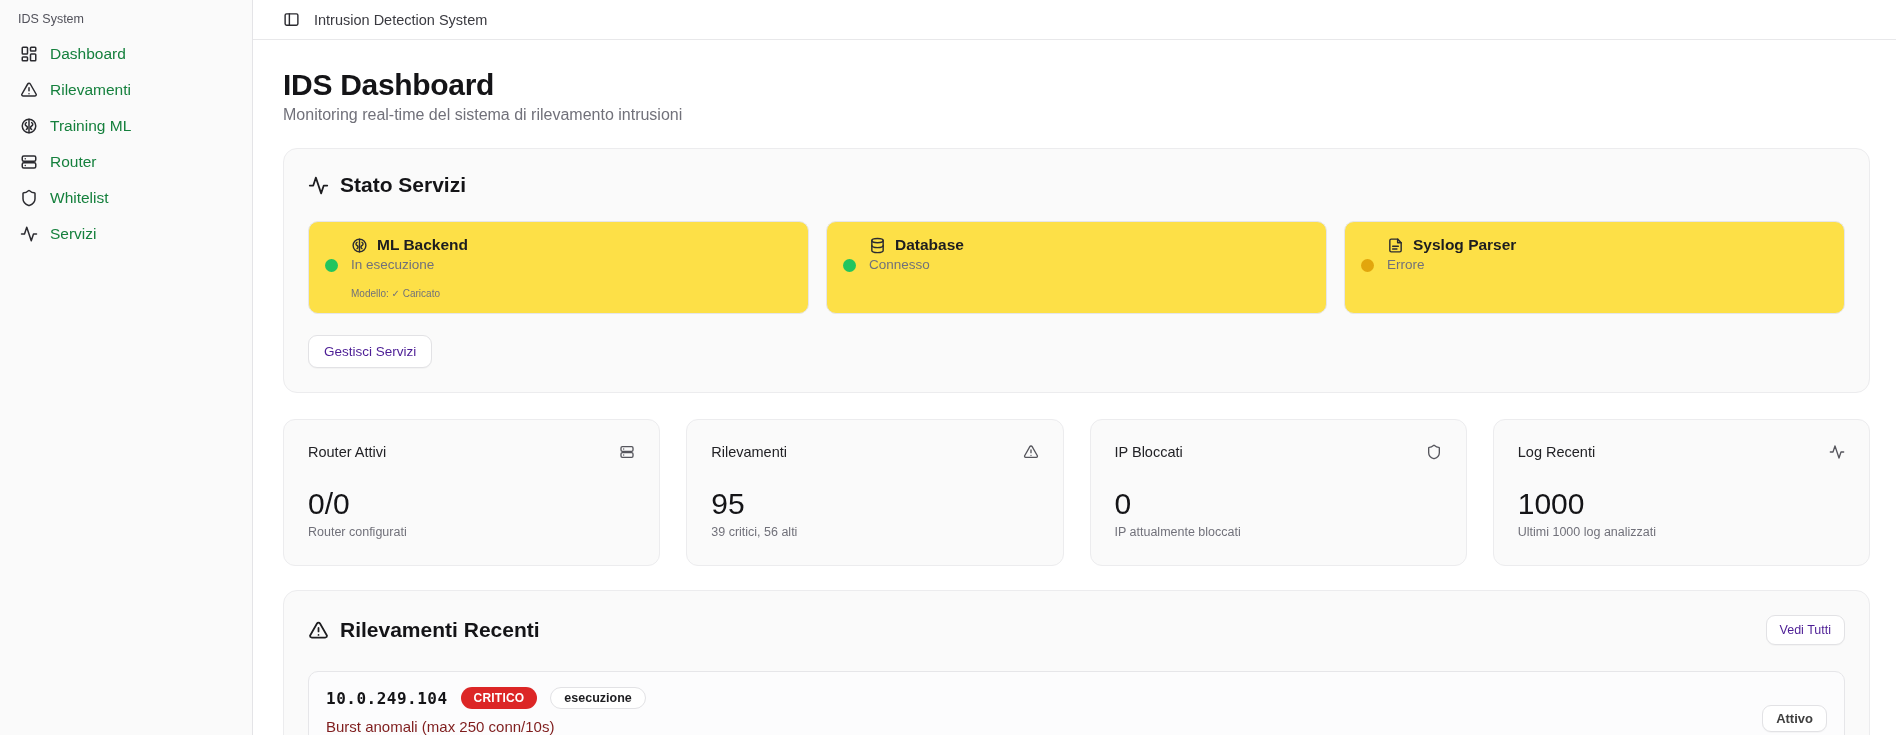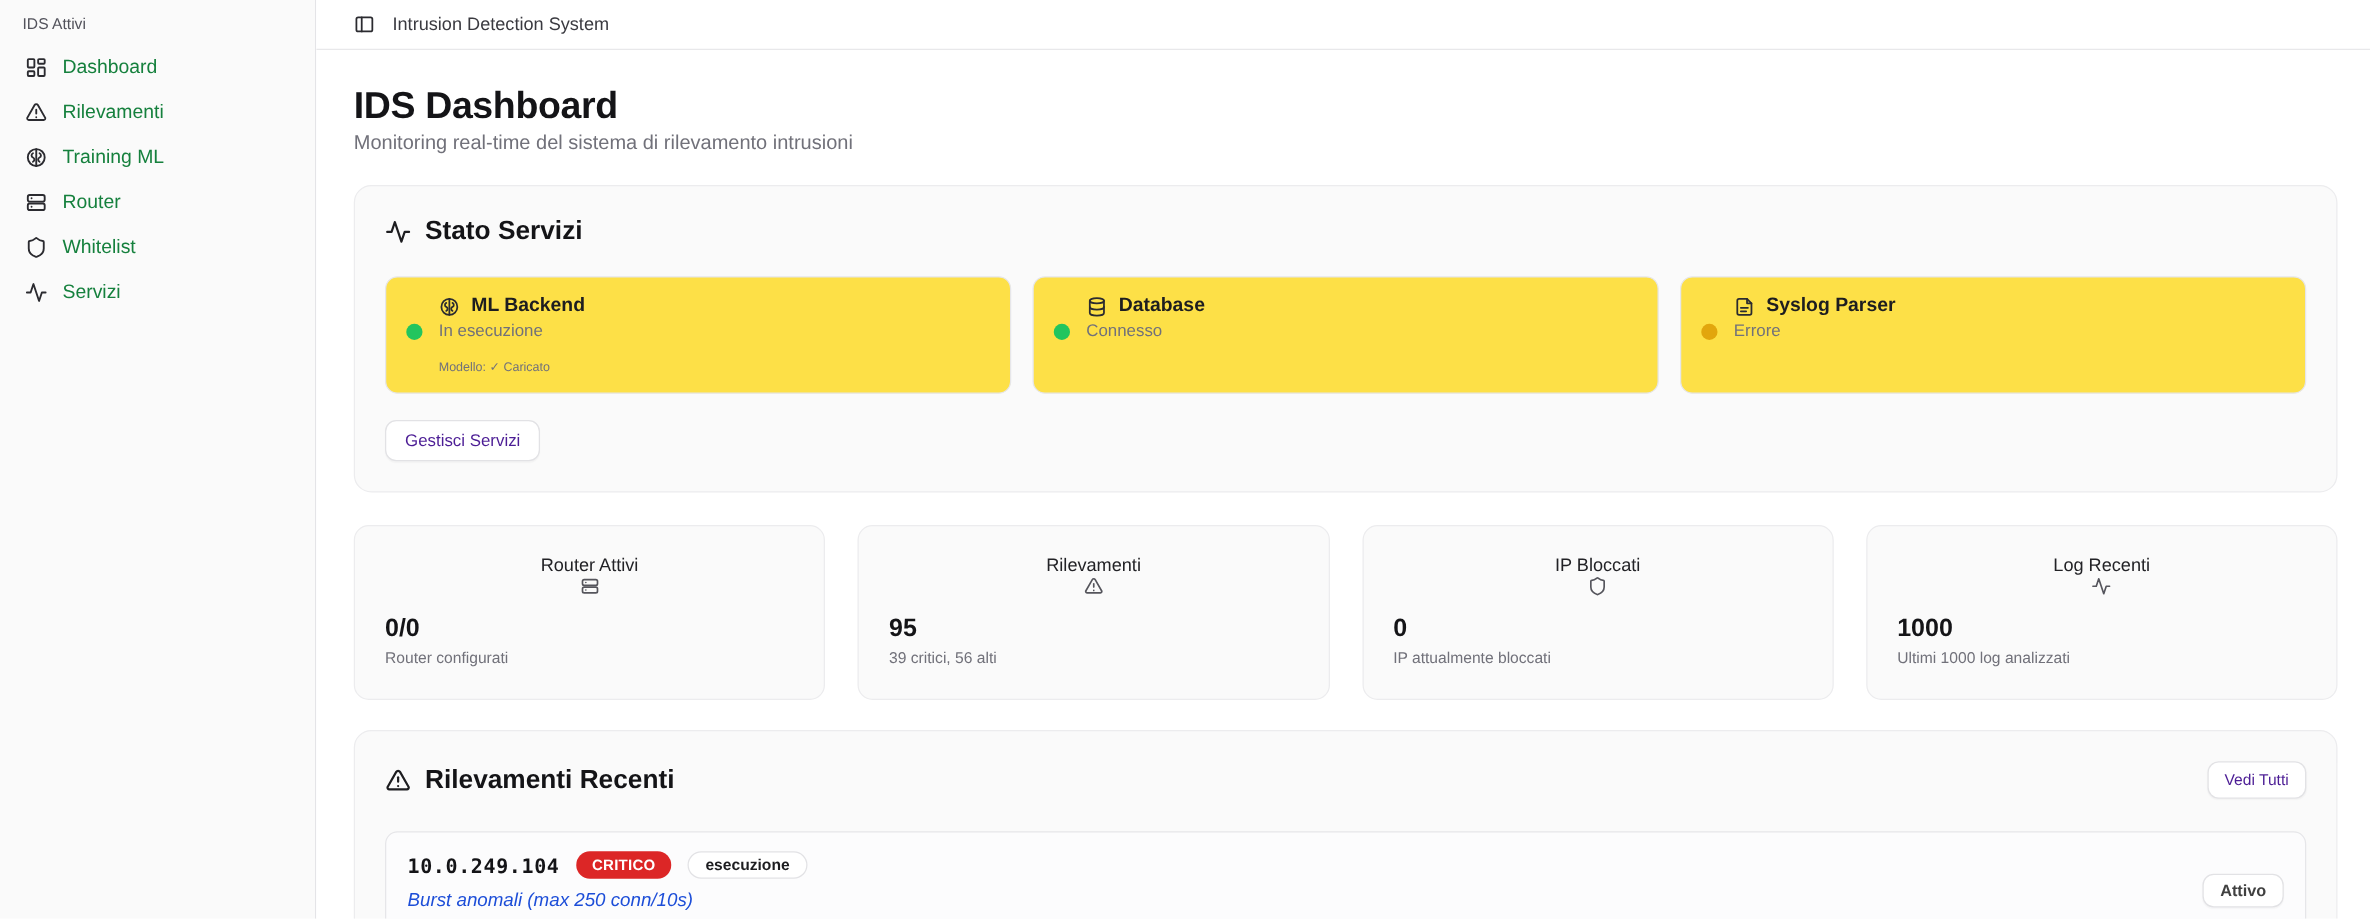"IDS Attivi" div.sidebar-brand { text: Attivi -> System }
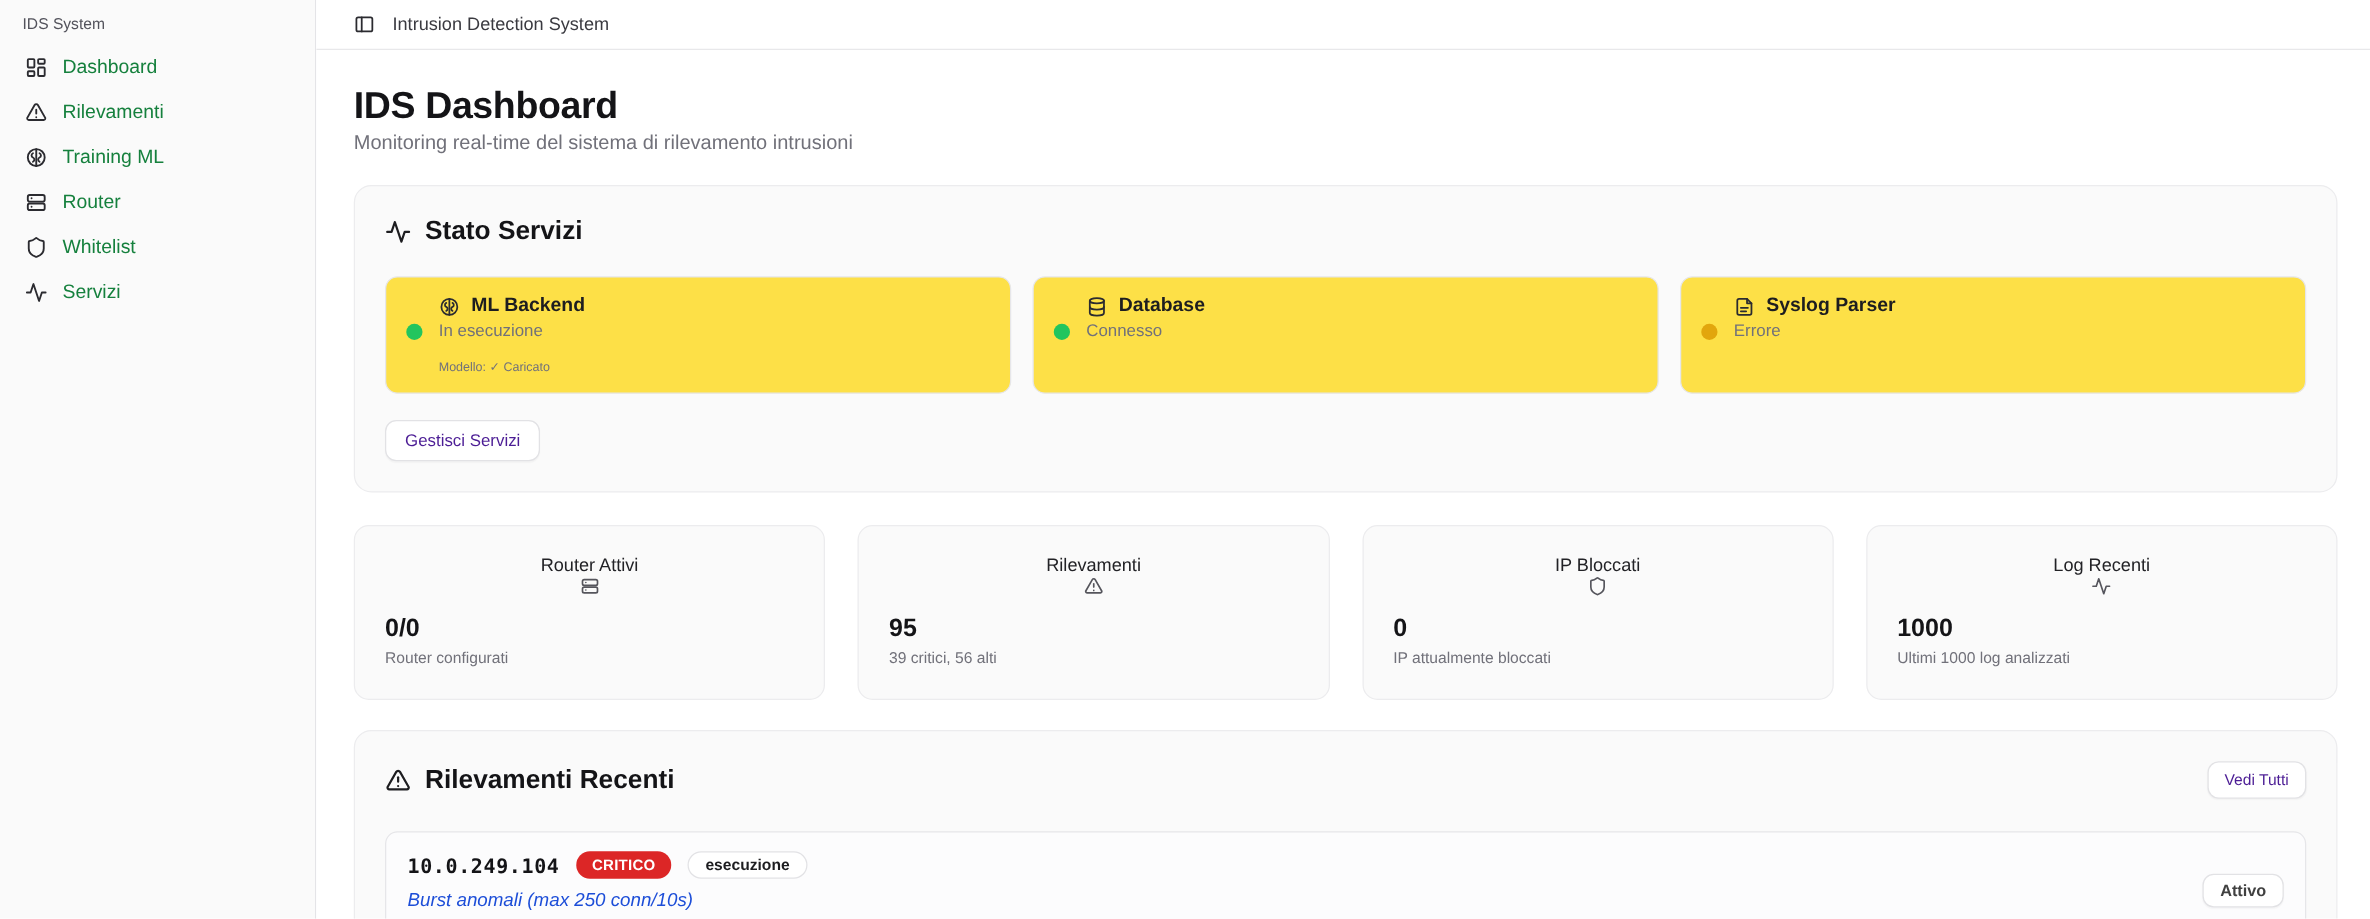"Router Attivi" .stat-head { align-items: center -> flex-end; flex-direction: column -> none }
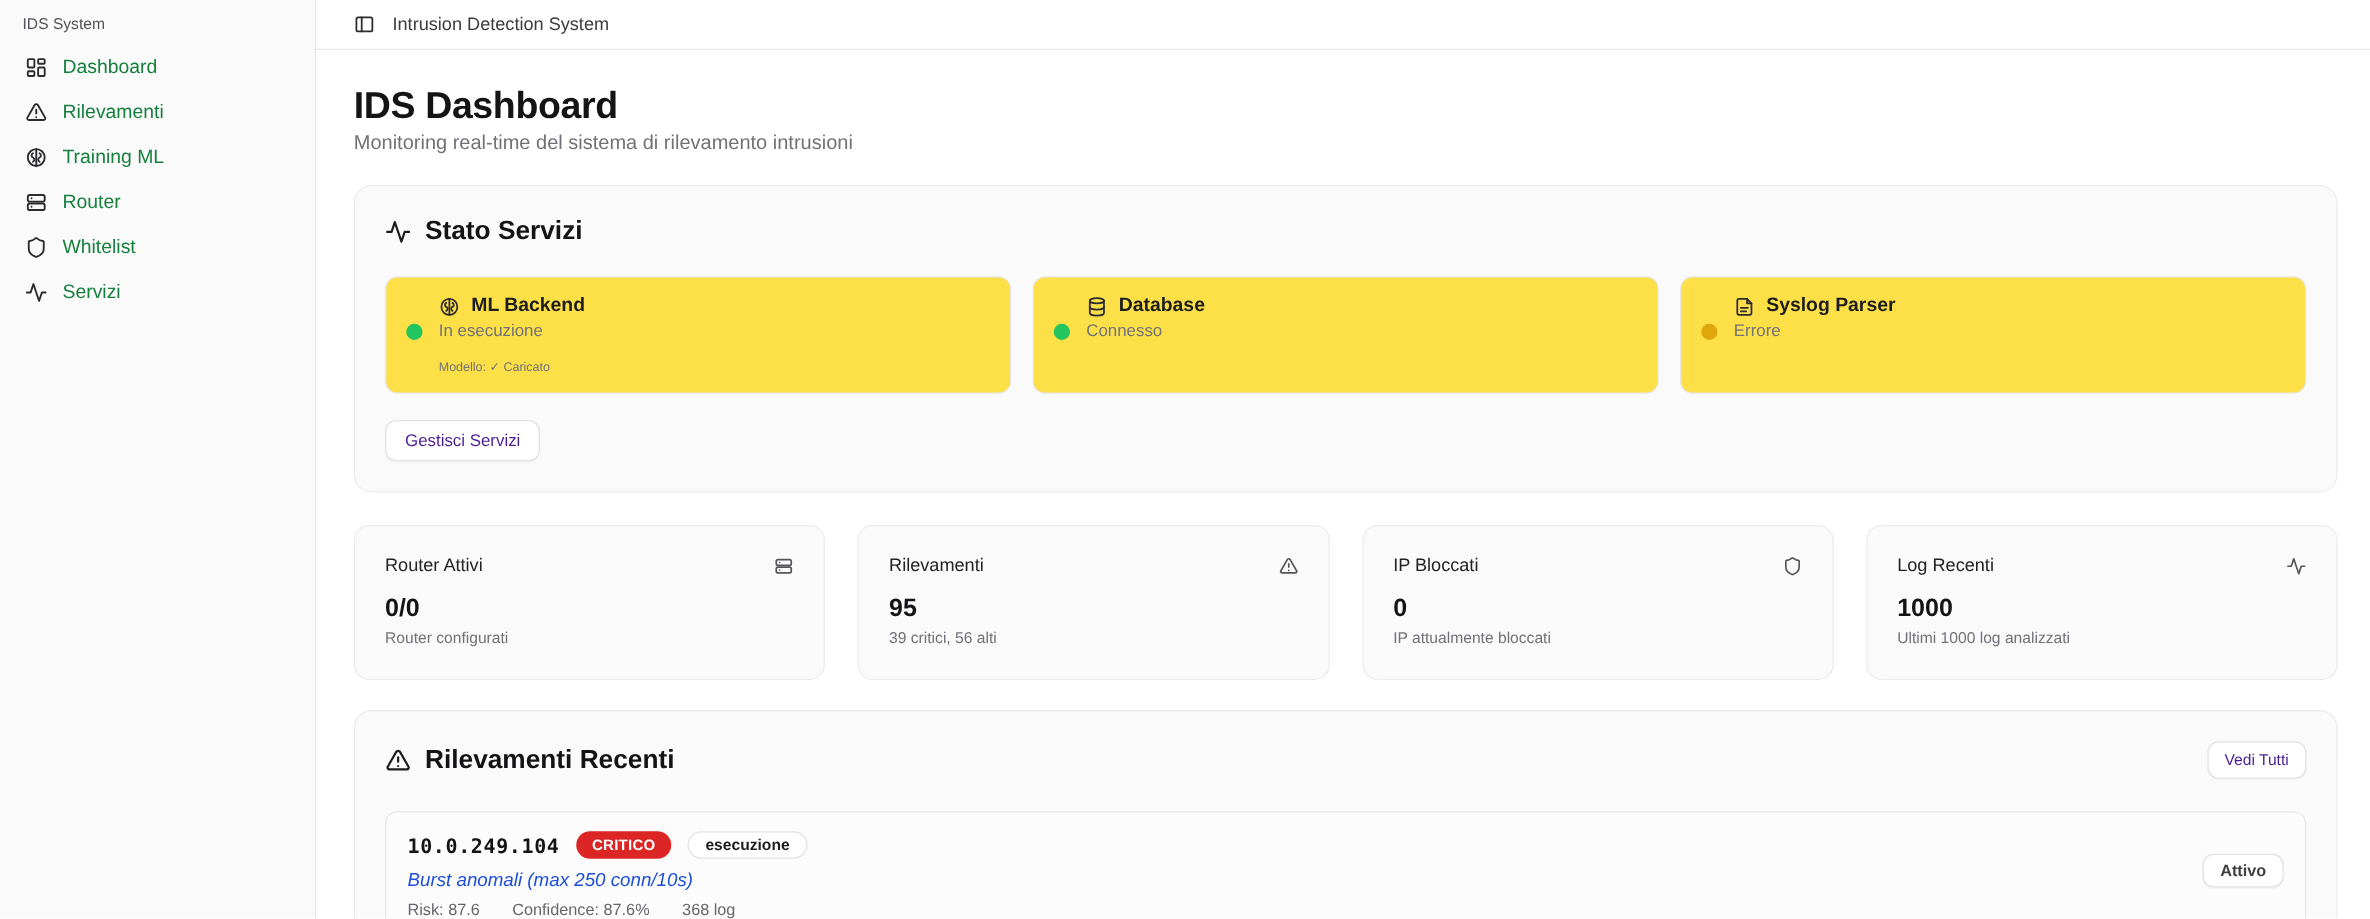"0/0" .stat-value { font-size: 20px -> 30px; font-weight: 700 -> 400; margin-top: 15px -> 27px }
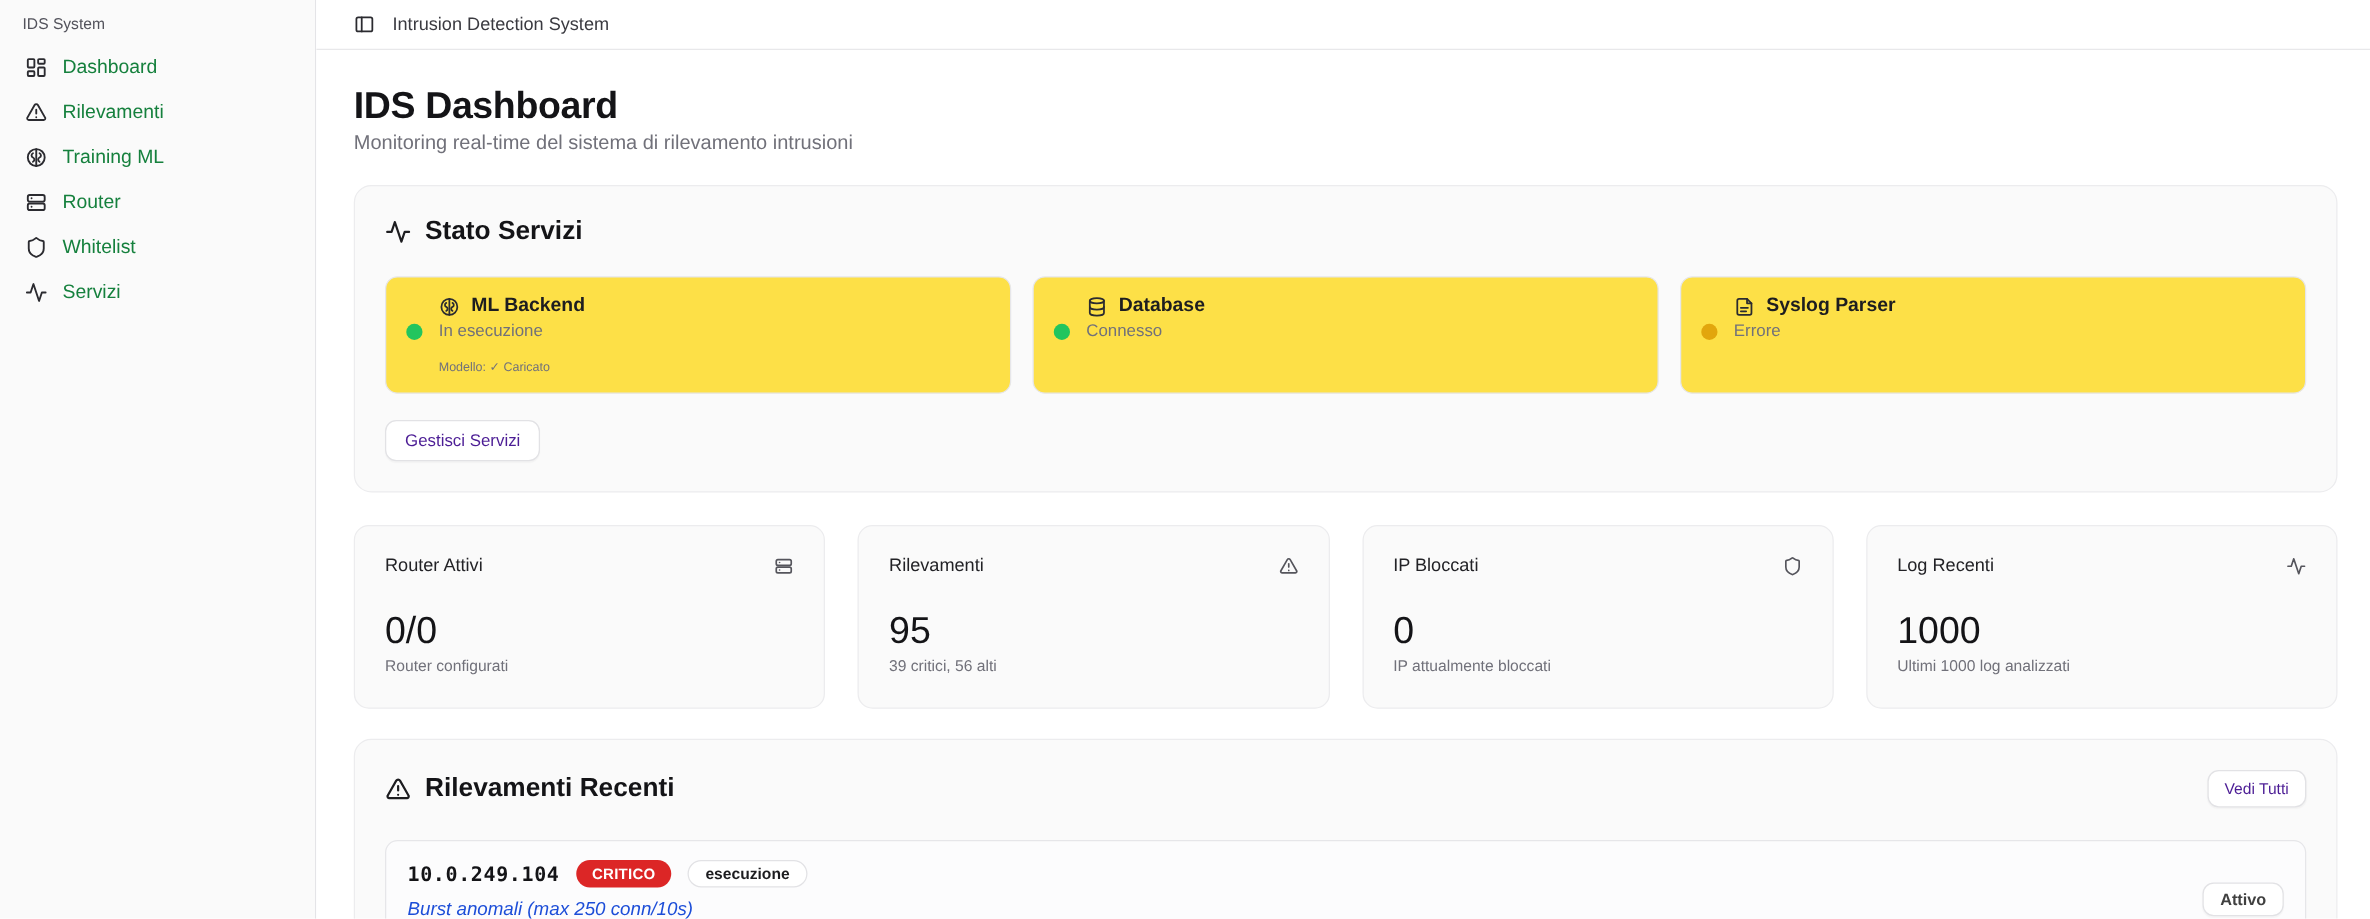"Burst anomali (max 250 conn/10s)" .det-desc { color: #1d4ed8 -> #7f1d1d; font-style: italic -> none }
